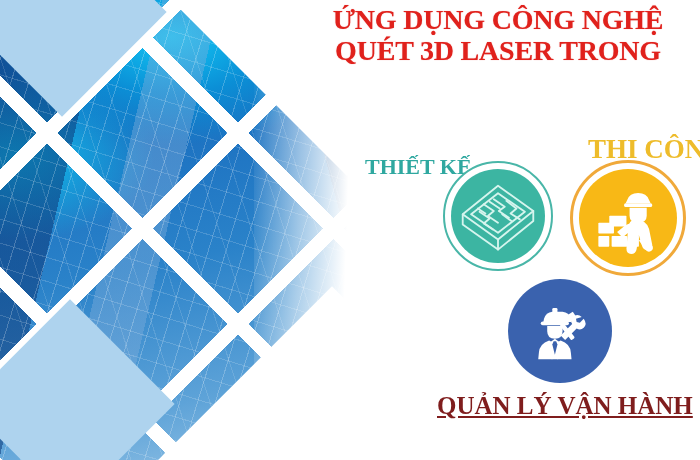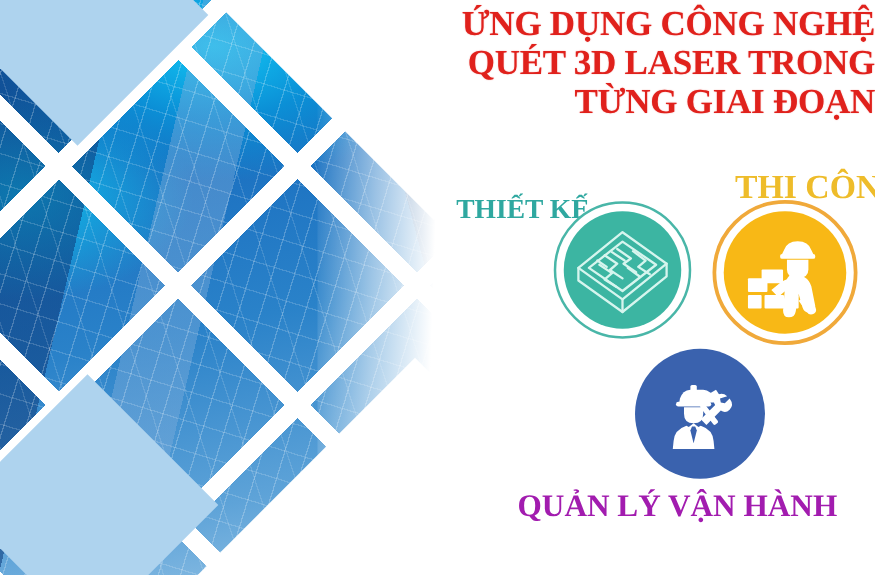"ỨNG DỤNG CÔNG NGHỆ" .title .tl { text-align: right -> none }
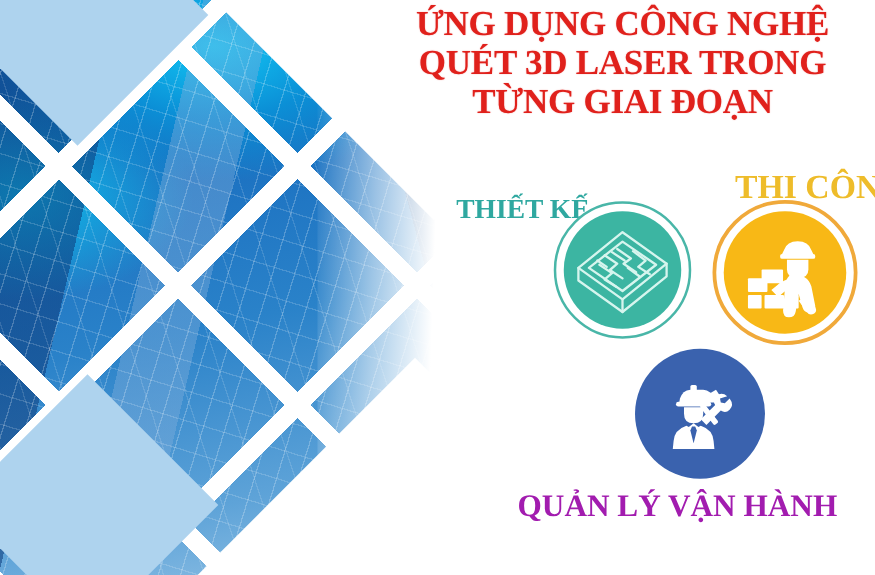"TỪNG GIAI ĐOẠN" span.tl { html: <span>TỪNG GIAI ĐOẠN</span> -> none }
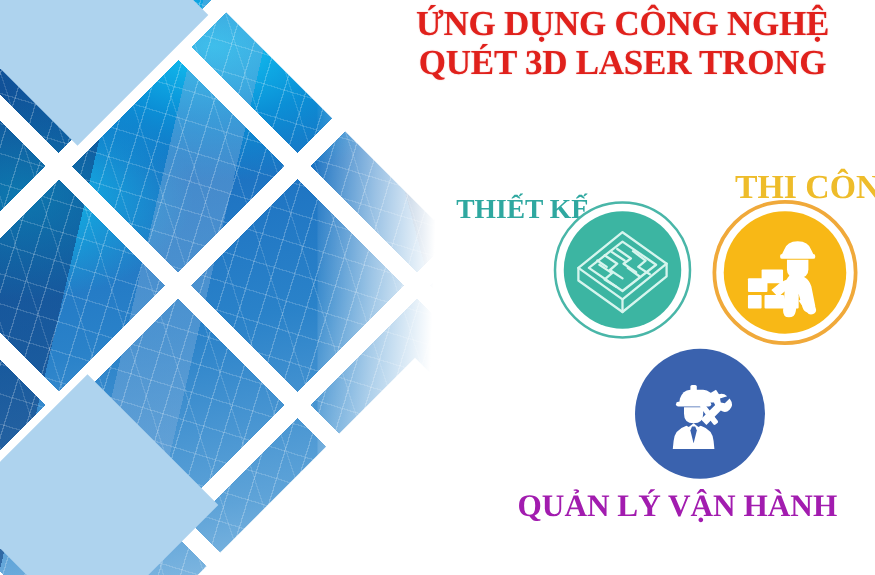"QUẢN LÝ VẬN HÀNH" .label-operate { color: #a21caf -> #7f1d1d; left: 414px -> 437px; text-decoration: none -> underline }
